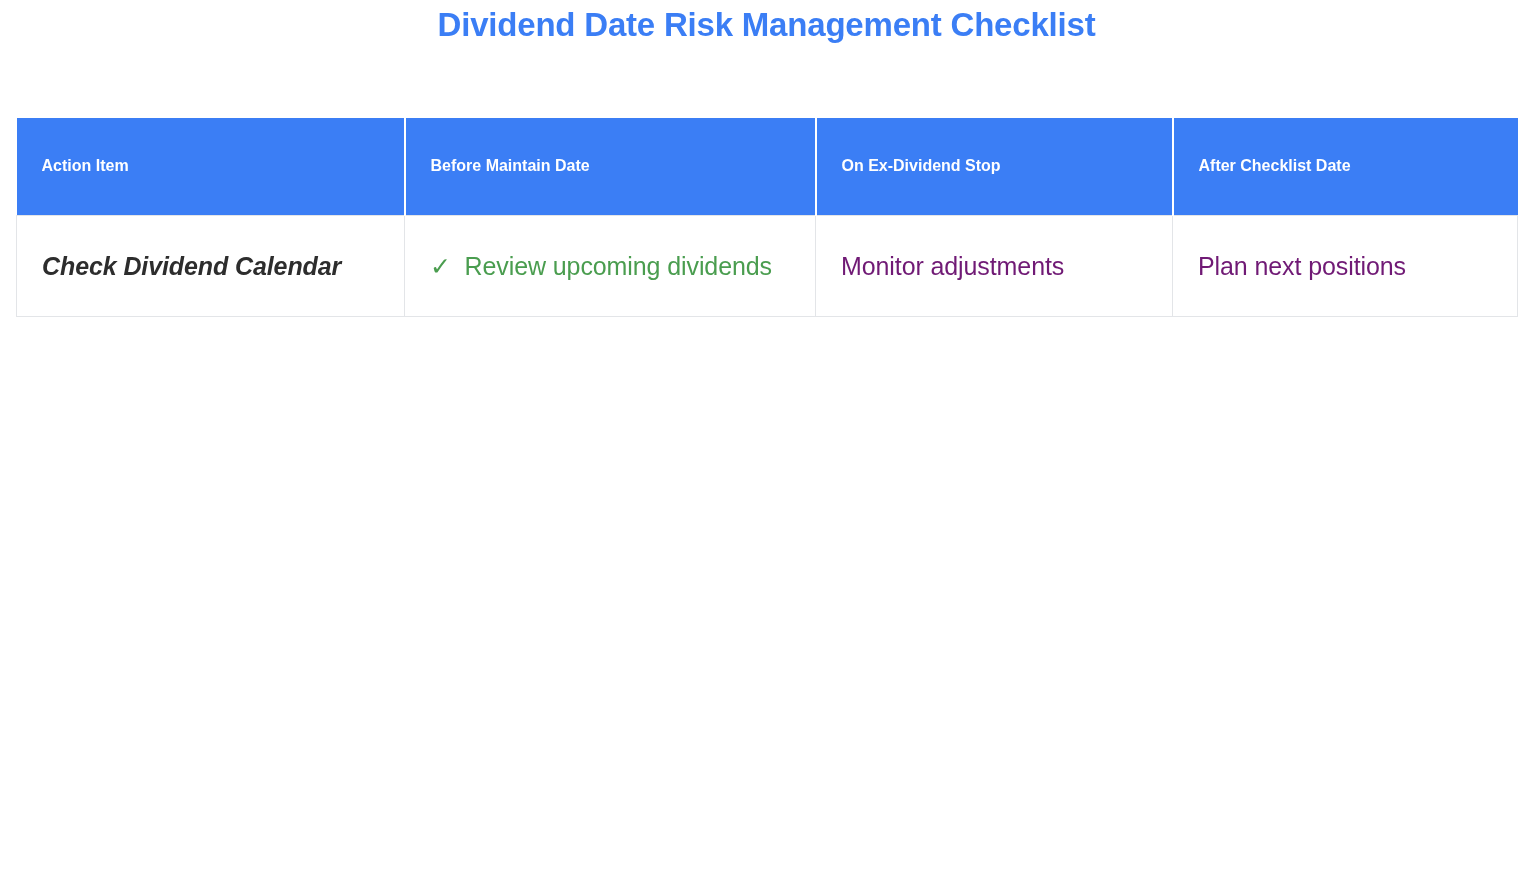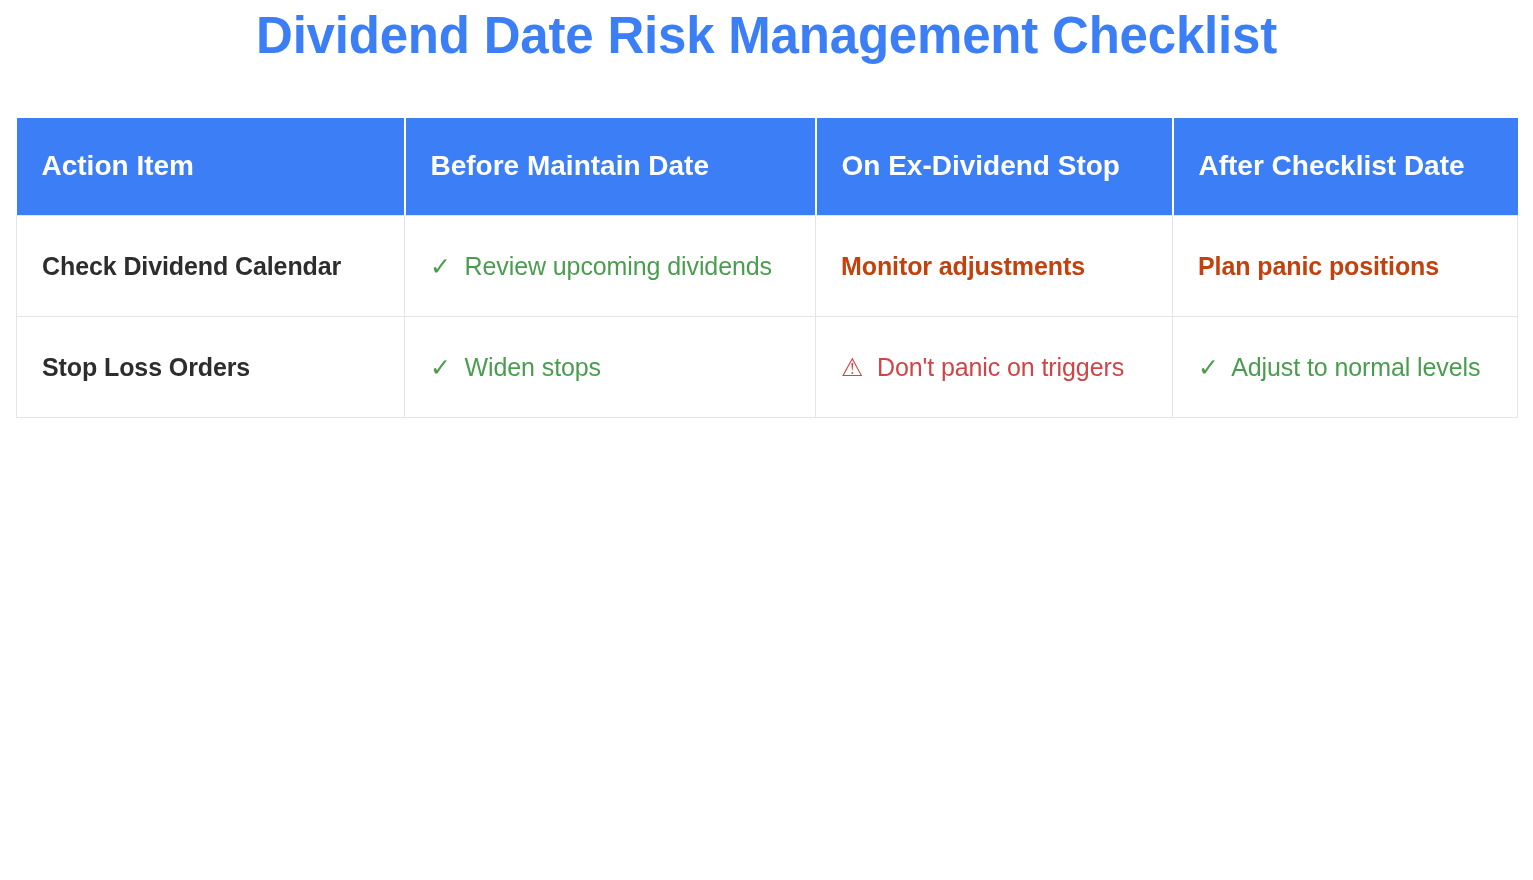"Dividend Date Risk Management Checklist" .page-title { font-size: 51px -> 33px; padding-top: 13px -> 2px }
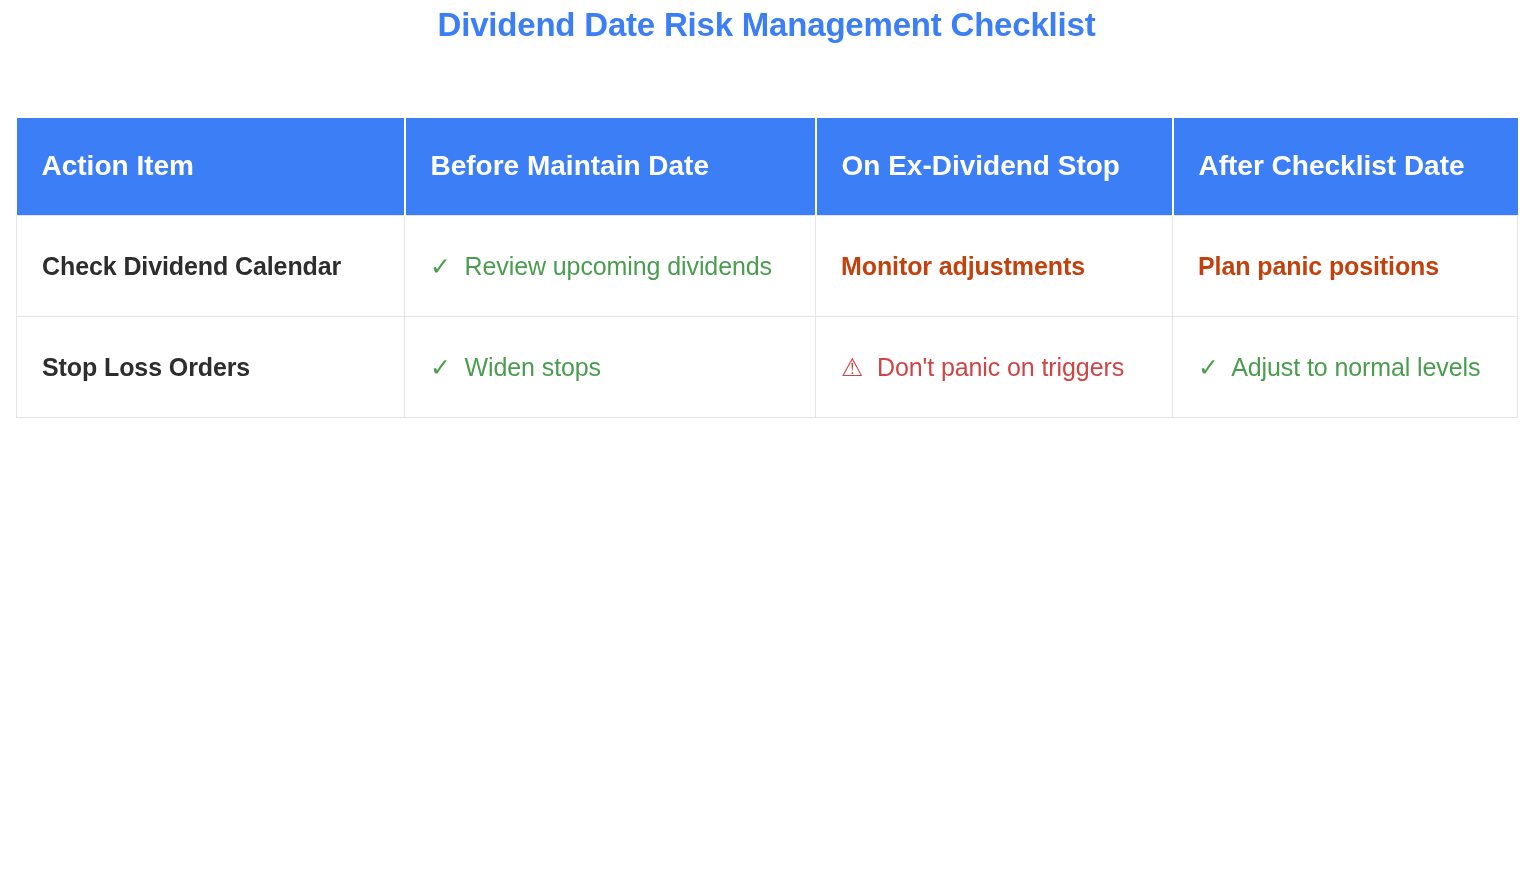"Action Item" table.checklist th { font-size: 28px -> 16px }
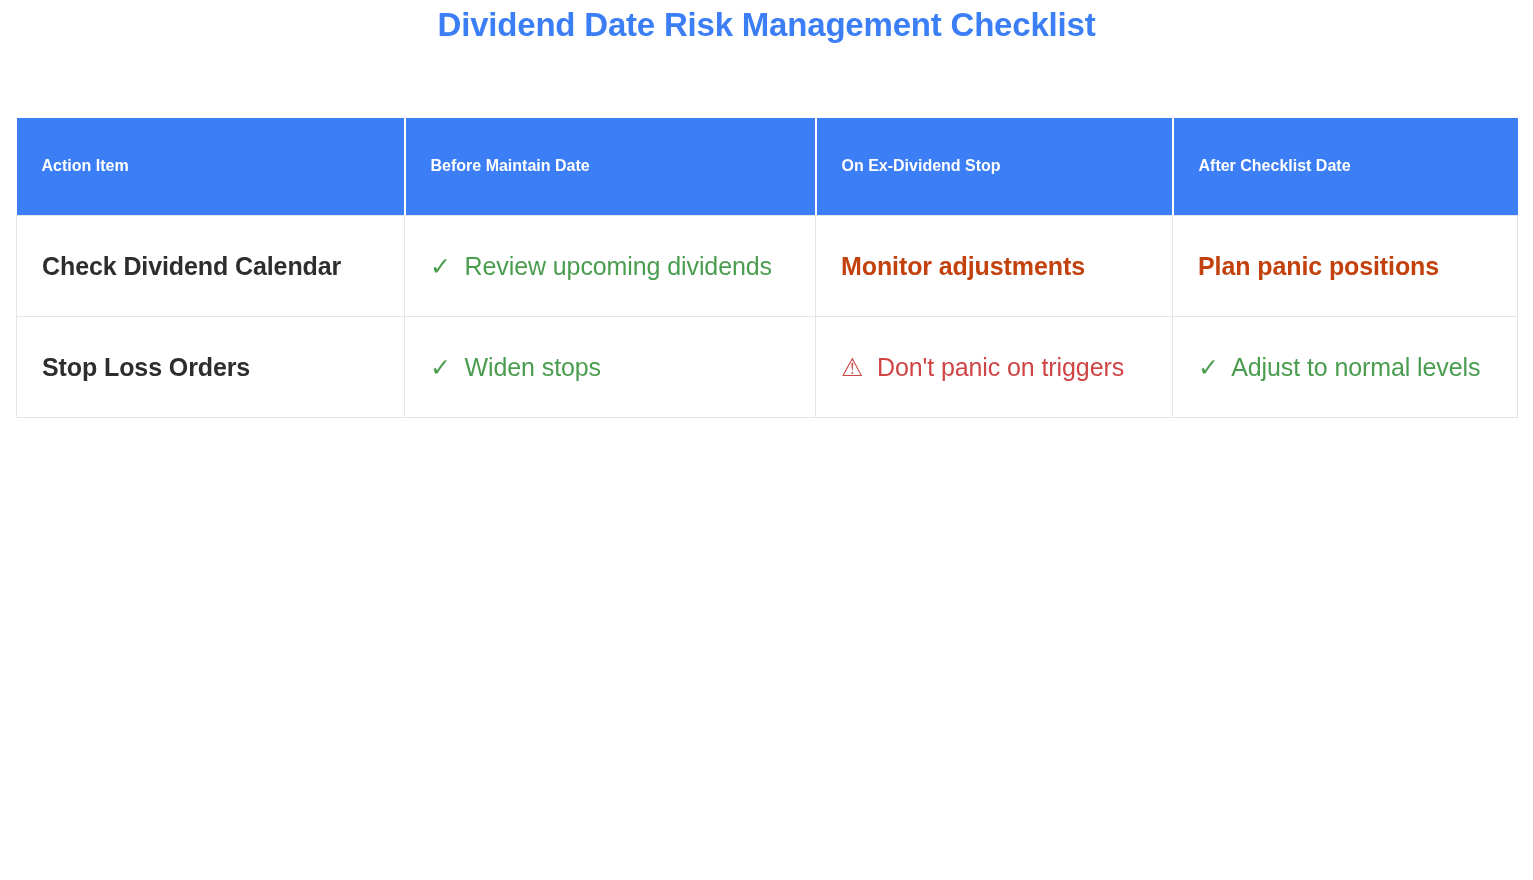"Check Dividend Calendar" td.action-cell { font-style: none -> italic }
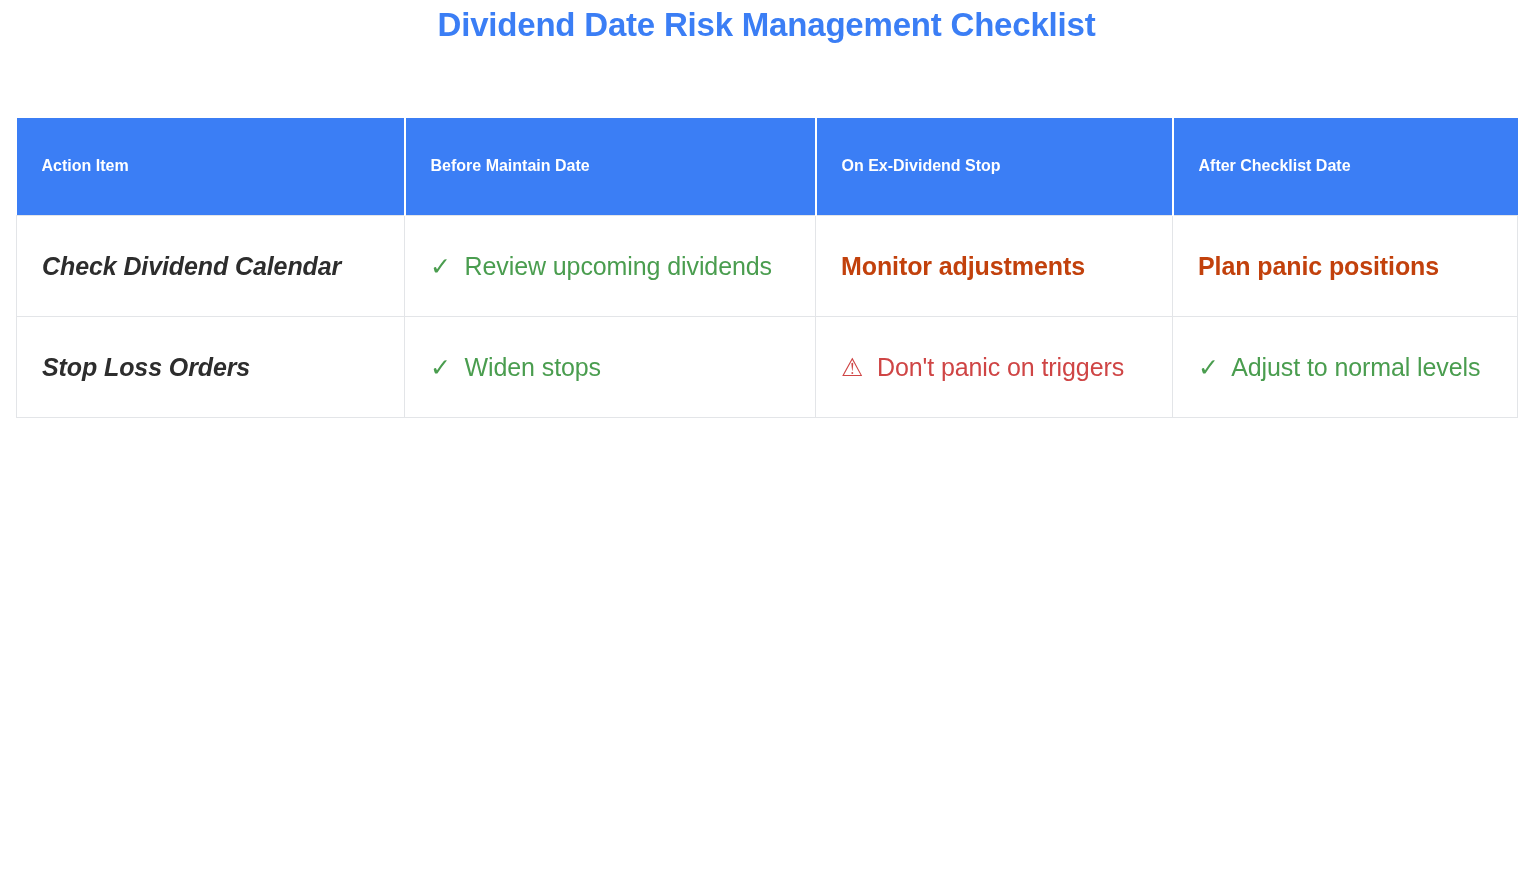"Monitor adjustments" .cell-note { color: #c2410c -> #701a75; font-weight: bold -> normal }
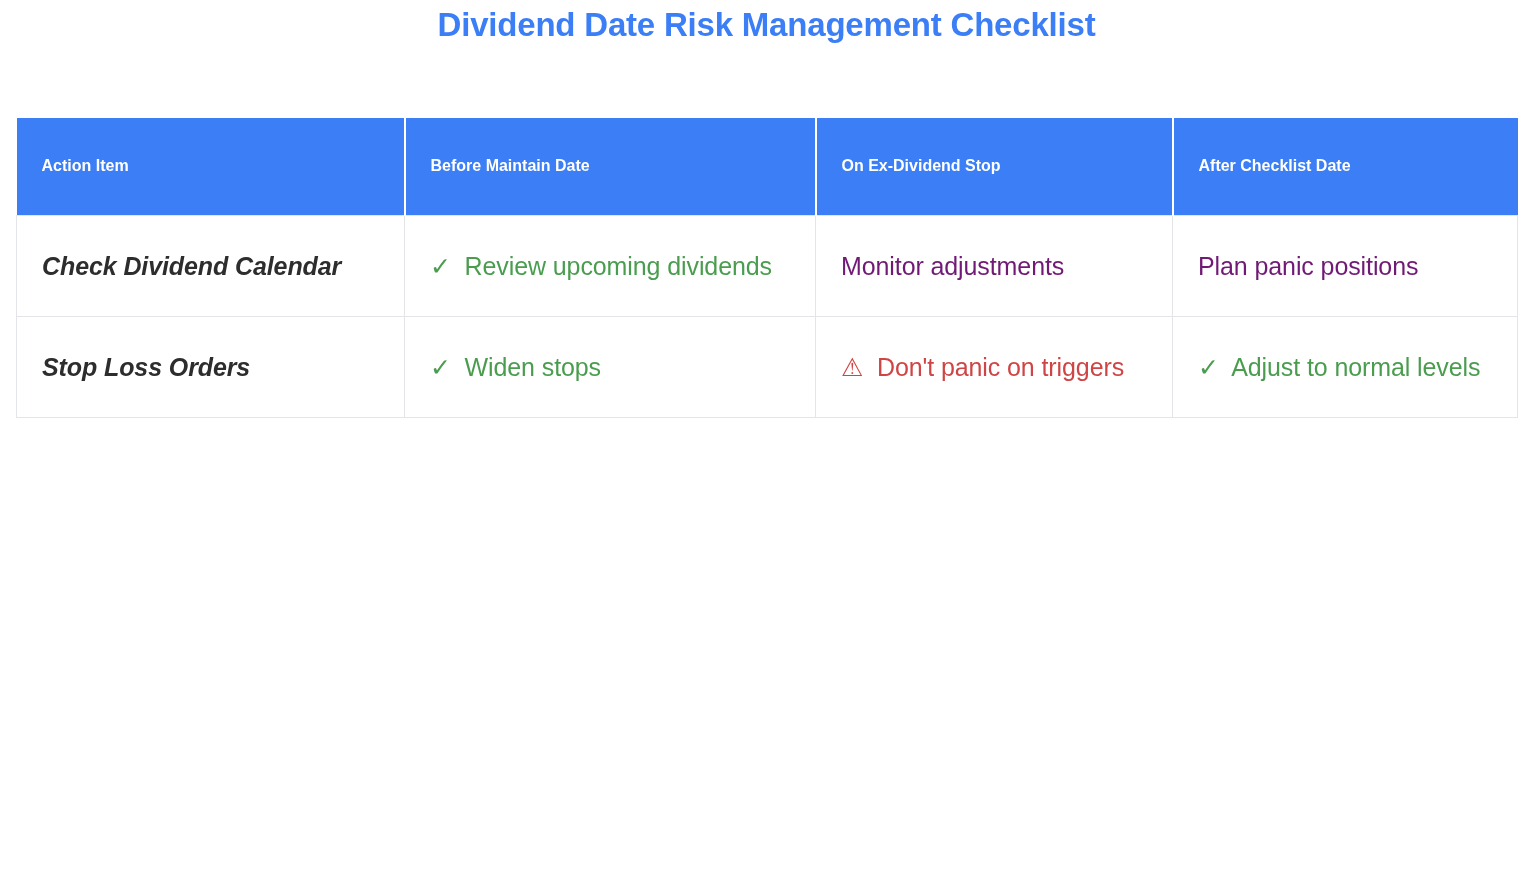"Plan panic positions" span.cell-note { text: panic -> next }
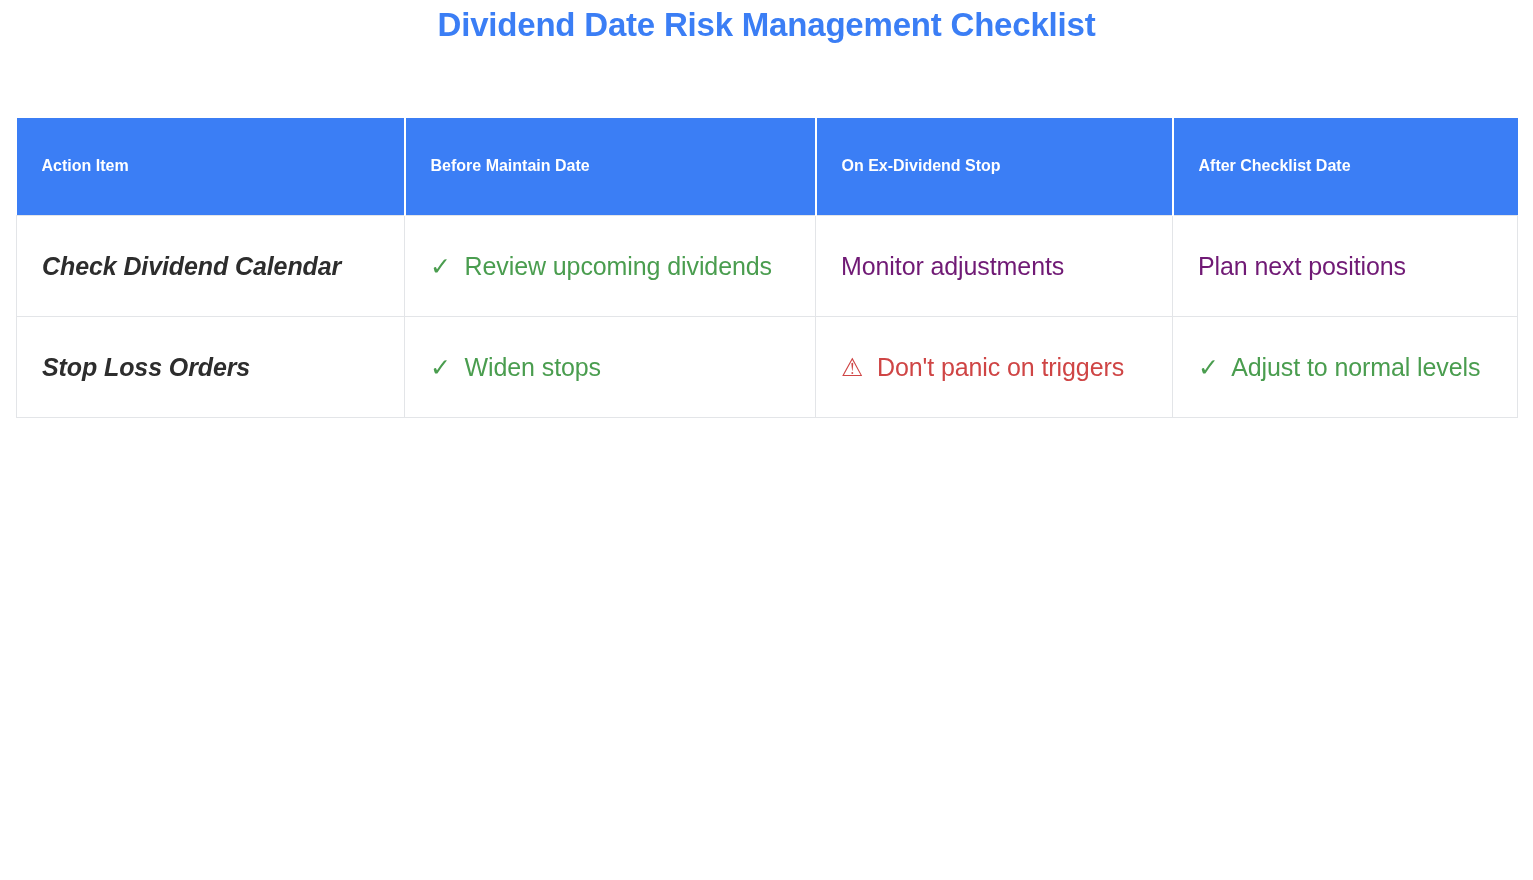"Stop Loss Orders" tr.plain { html: <tr> <td>Stop Loss Orders</td> <td> <span>✓&nbsp;</span> <span>Widen stops</span> </td> <td> <span>⚠&nbsp;</span> <span>Don't panic on triggers</span> </td> <td> <span>✓&nbsp;</span> <span>Adjust to normal levels</span> </td> </tr> -> none }
